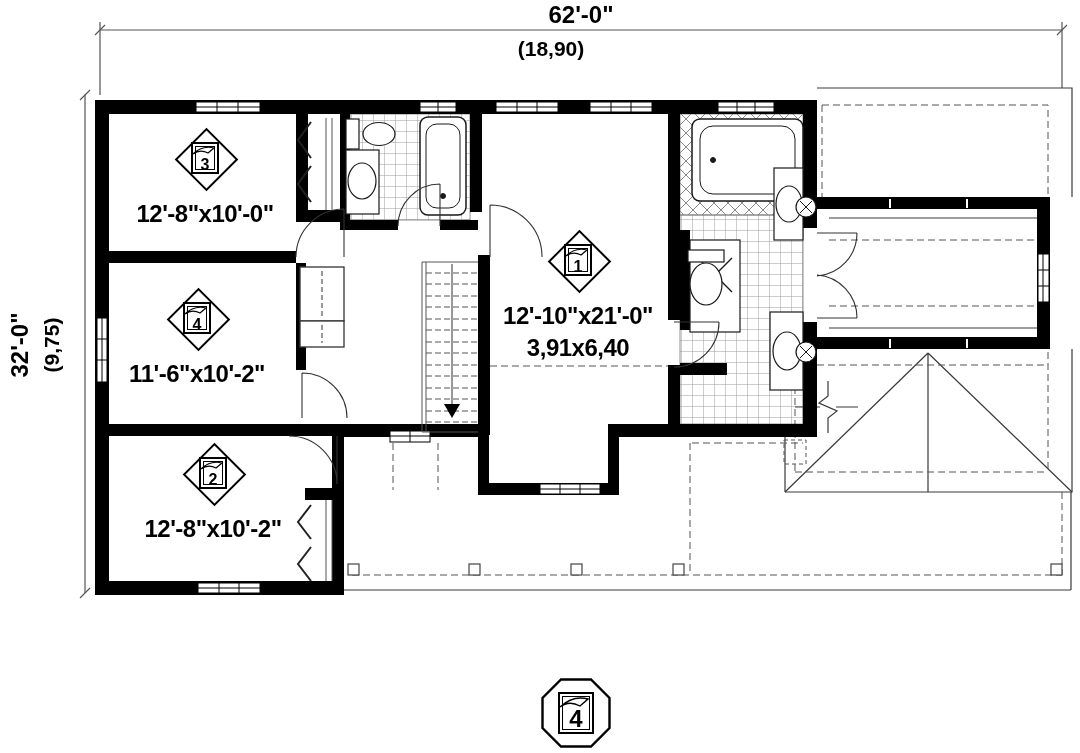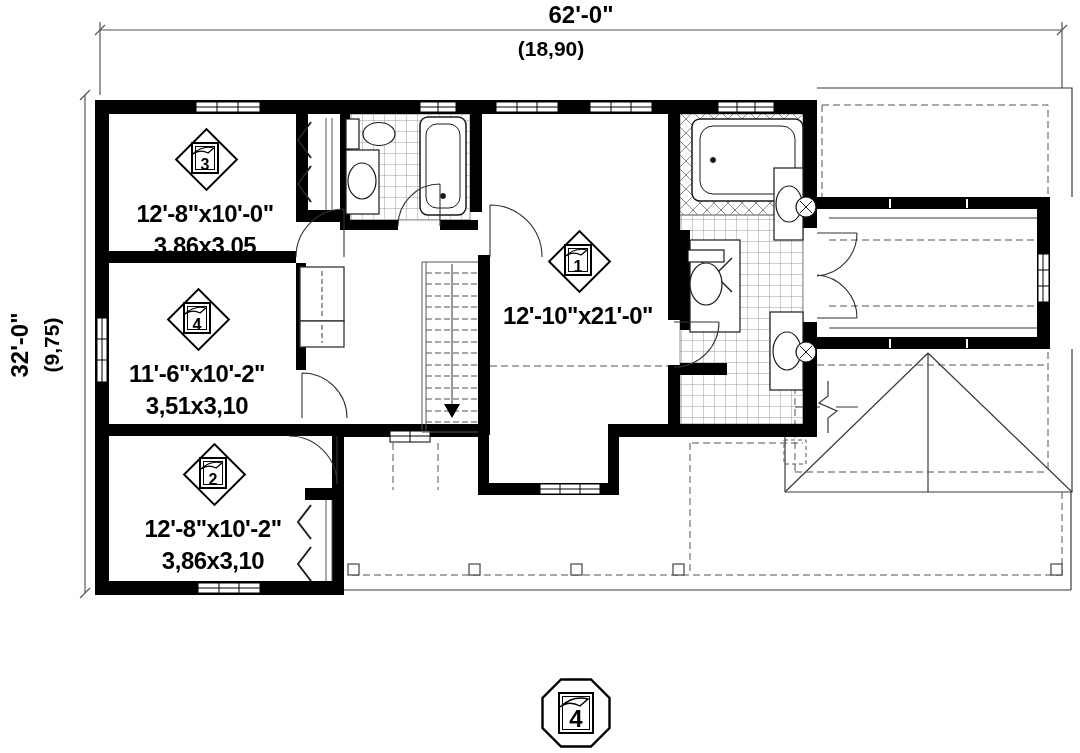"3,86x3,05" div.room-line2 { html: <div>3,86x3,05</div> -> none }
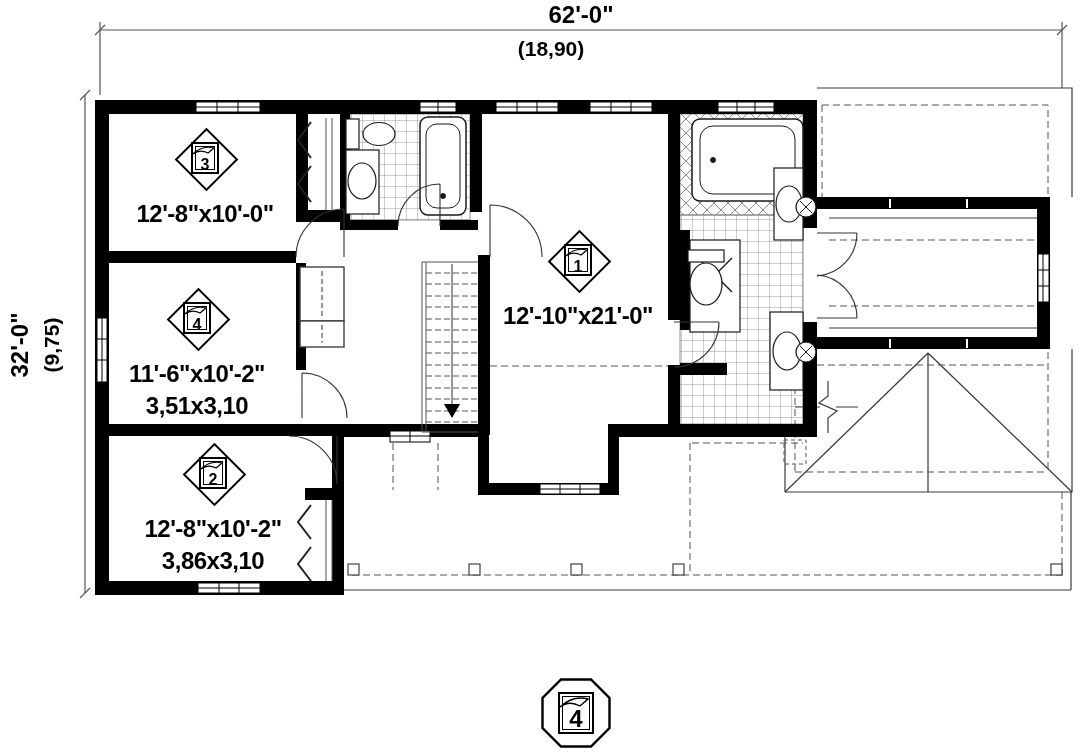"3,91x6,40" div.room-line2 { html: none -> <div>3,91x6,40</div> }
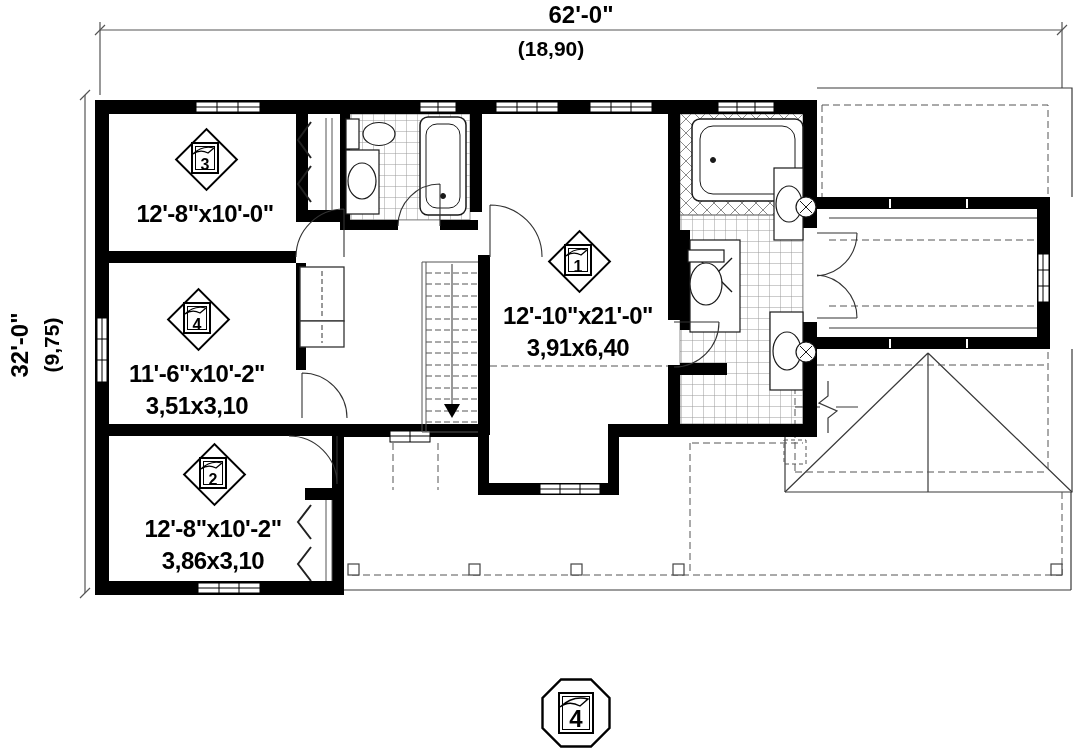"3,51x3,10" div.room-line2 { html: <div>3,51x3,10</div> -> none }
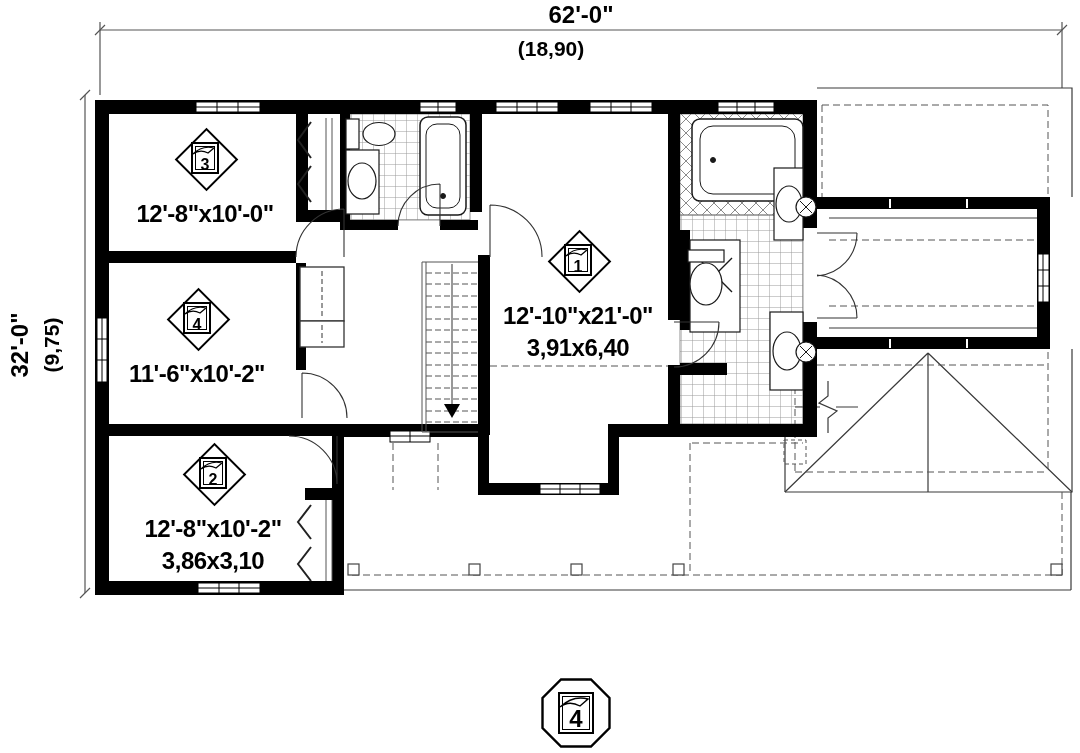"3,86x3,10" div.room-line2 { html: <div>3,86x3,10</div> -> none }
